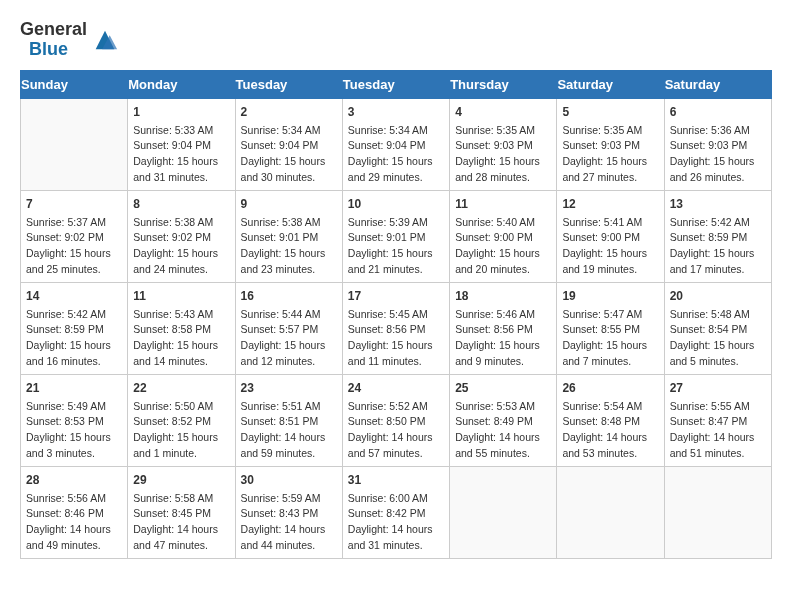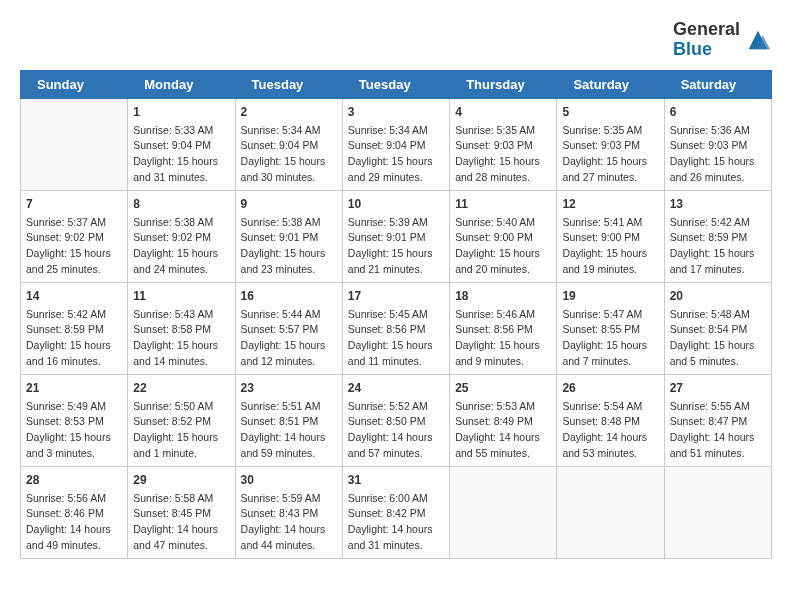"General" .header { justify-content: flex-end -> space-between }
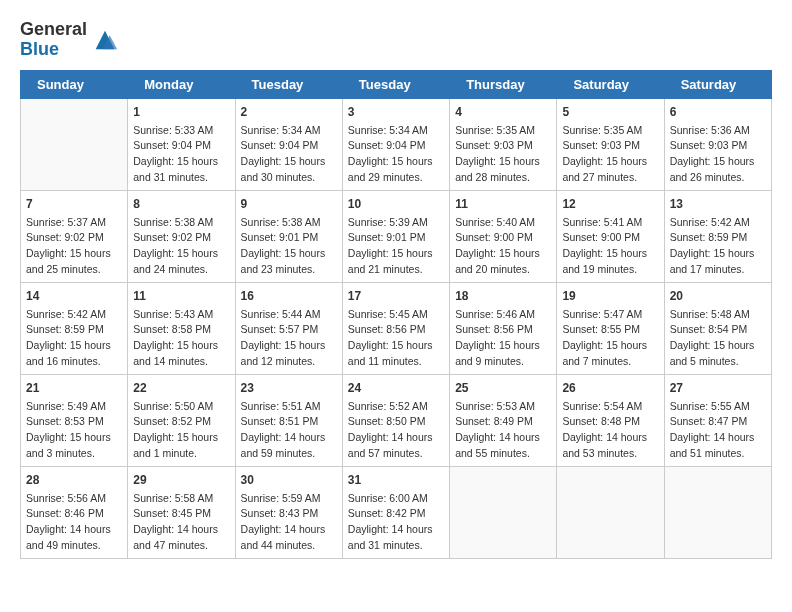"Blue" .logo-blue { margin-left: none -> 9px }
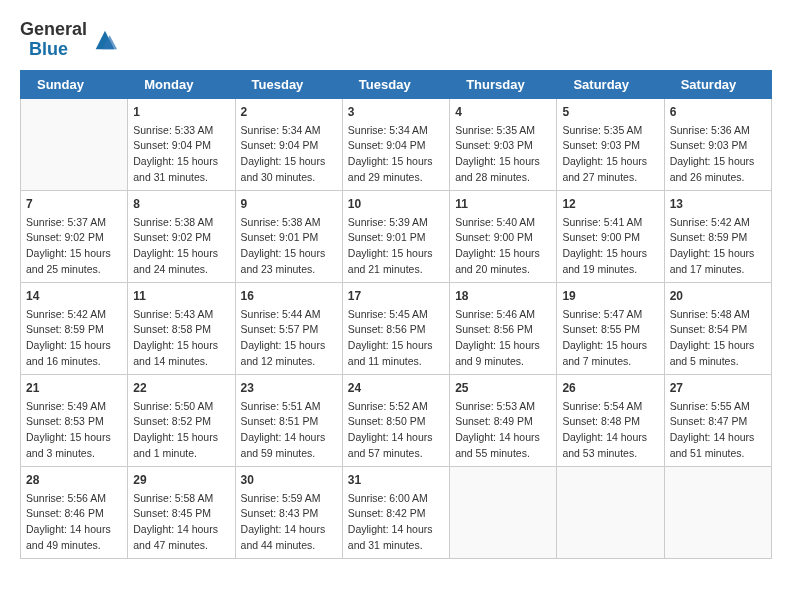"Sunday" thead th { padding: 6px 16px -> 6px 0 }
